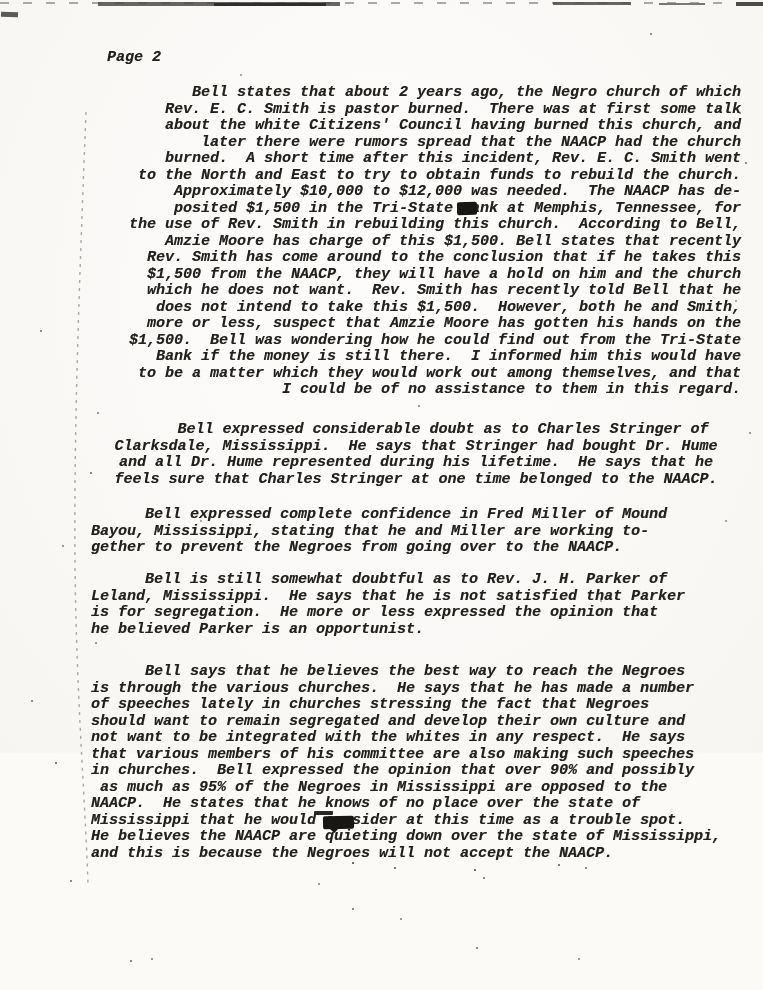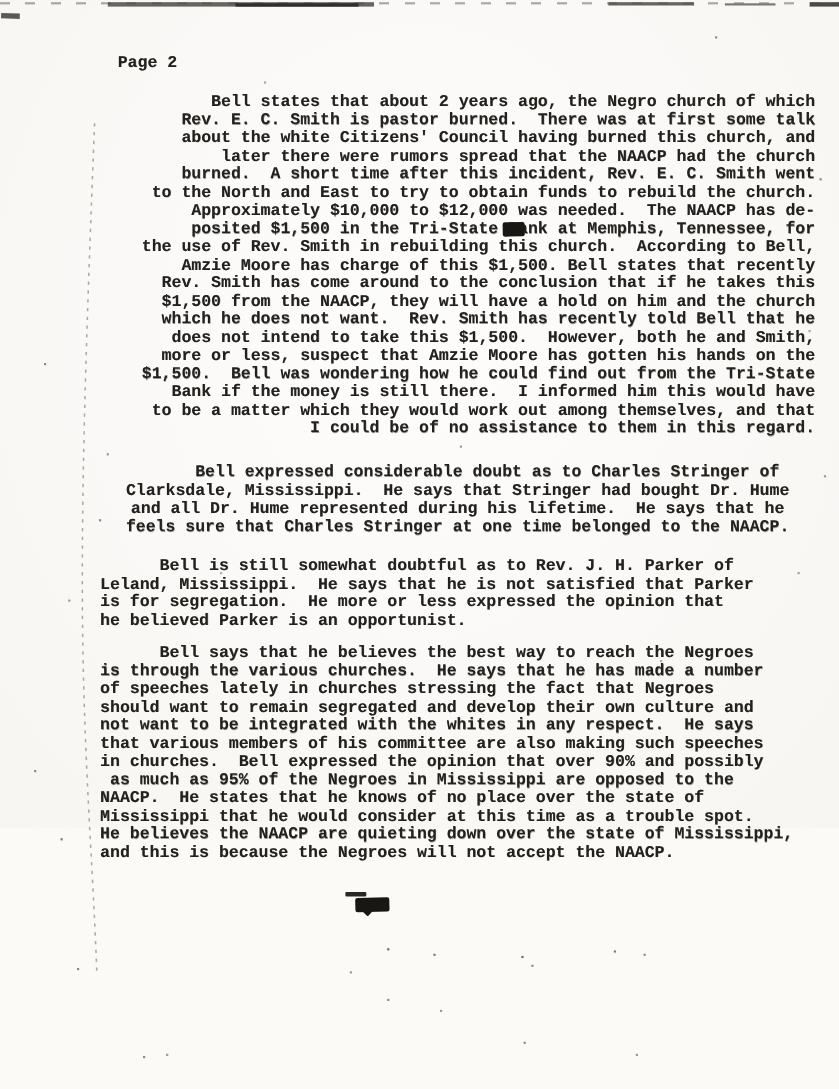"Page 2" .scan-page { font-style: none -> italic }
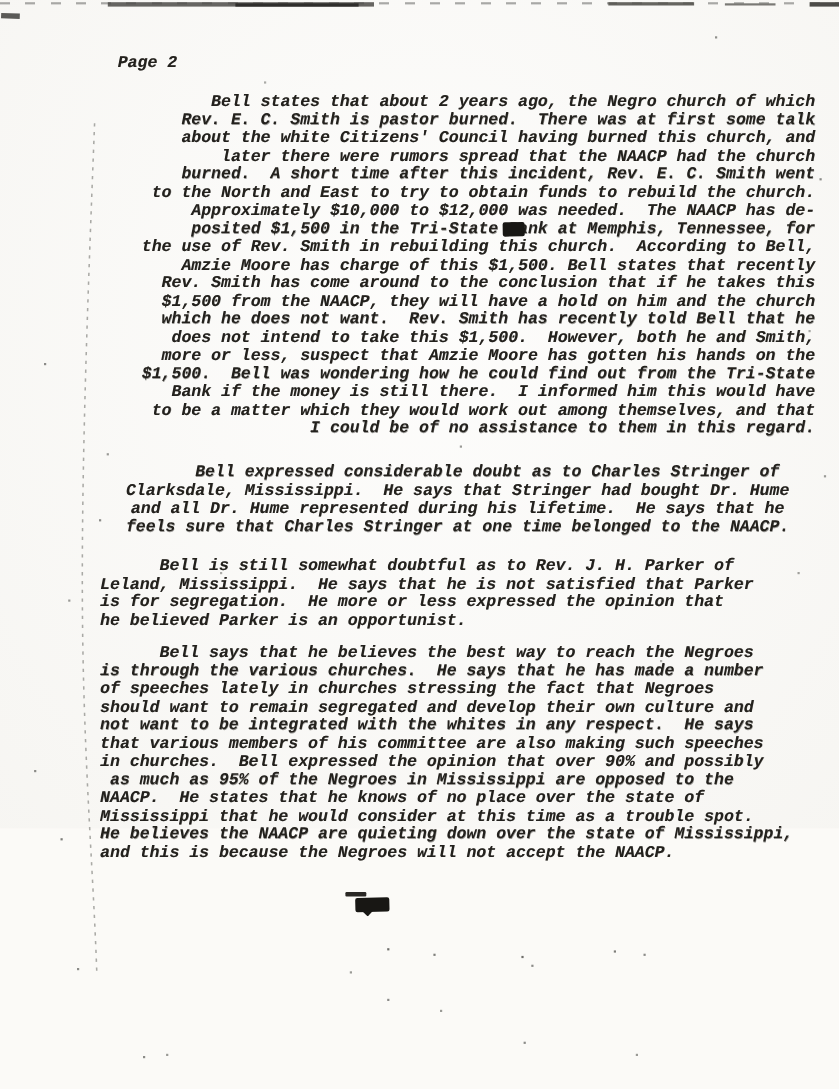"Bell expressed complete confidence in" div.para { html: none -> <div> Bell expressed complete confidence in Fred Miller of Mound Bayou, Mississippi, stating that he and Miller are working to- gether to prevent the Negroes from going over to the NAACP.</div> }
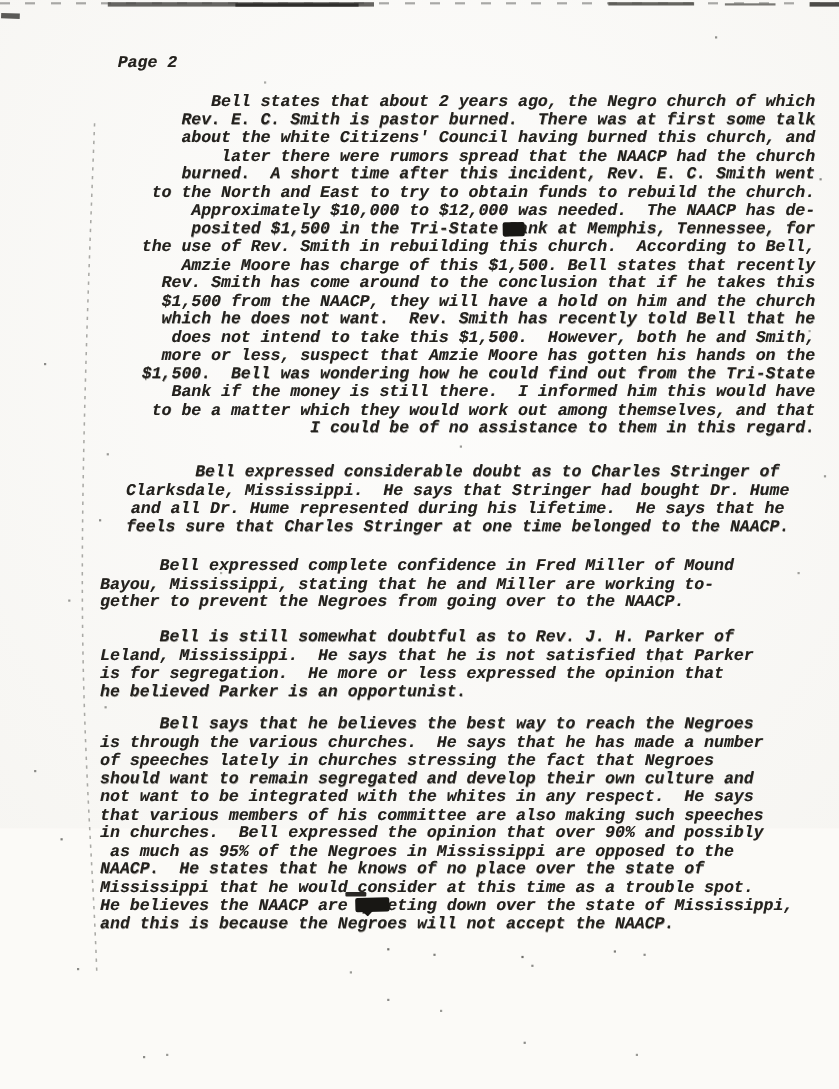"Bell is still somewhat doubtful" .para-4 { margin-bottom: 13px -> 26px }
